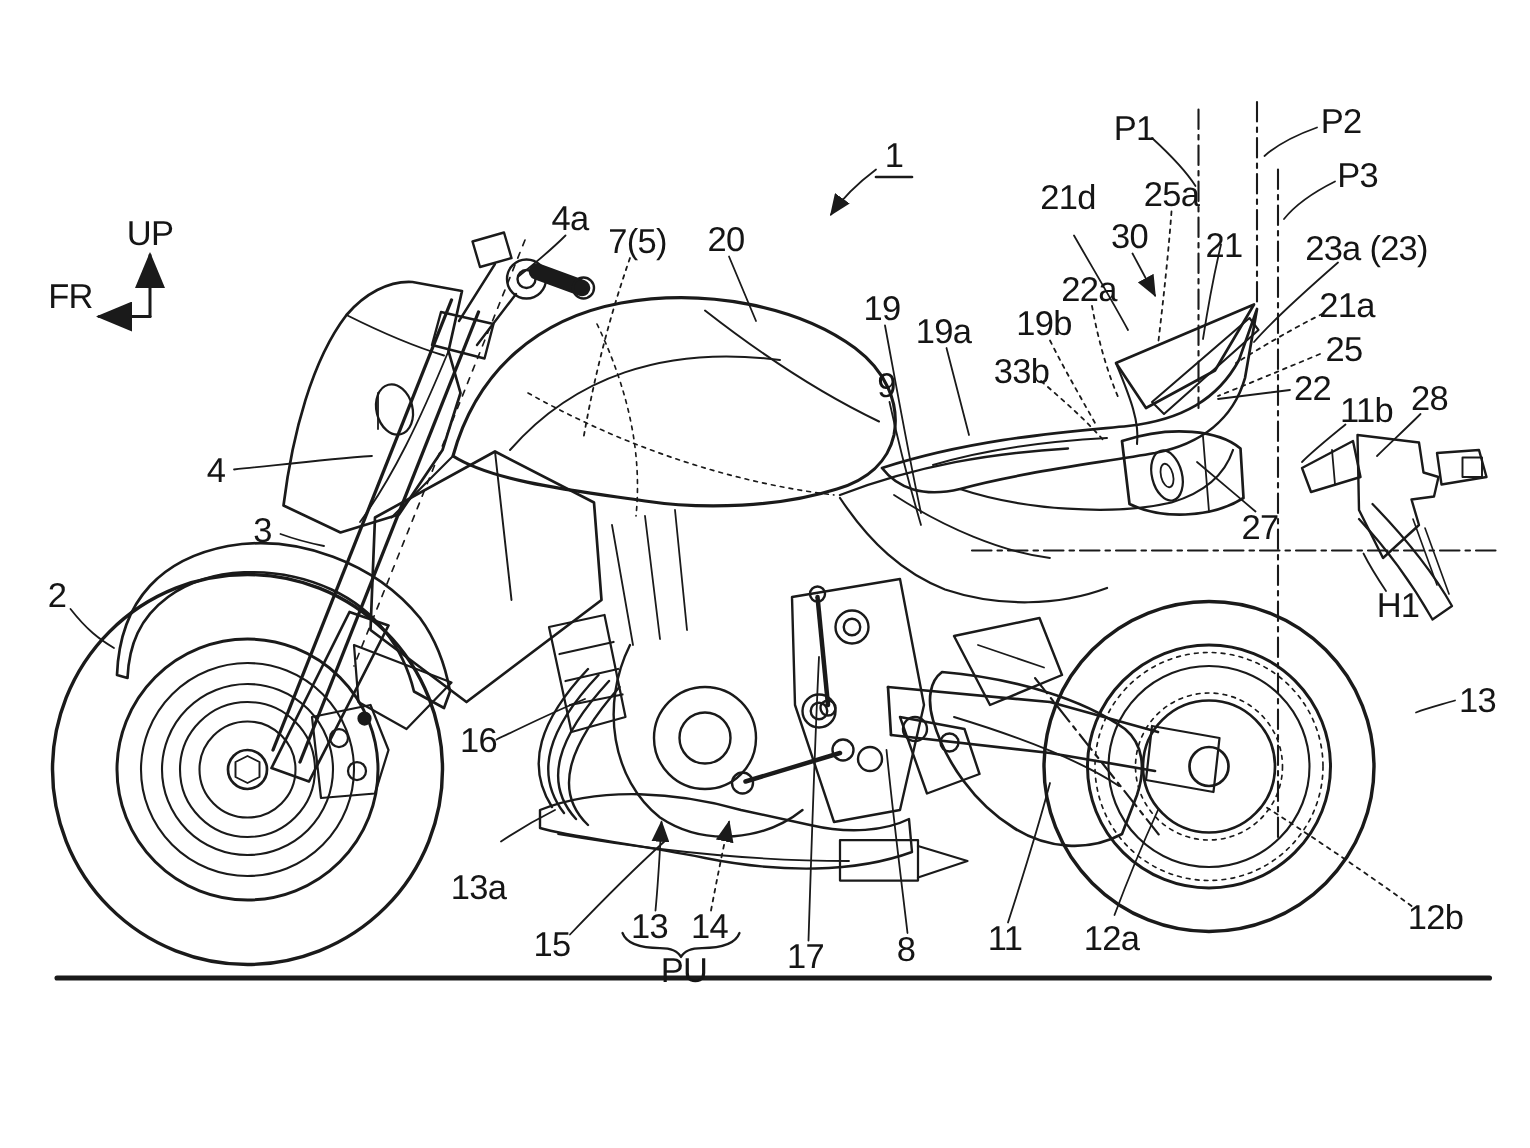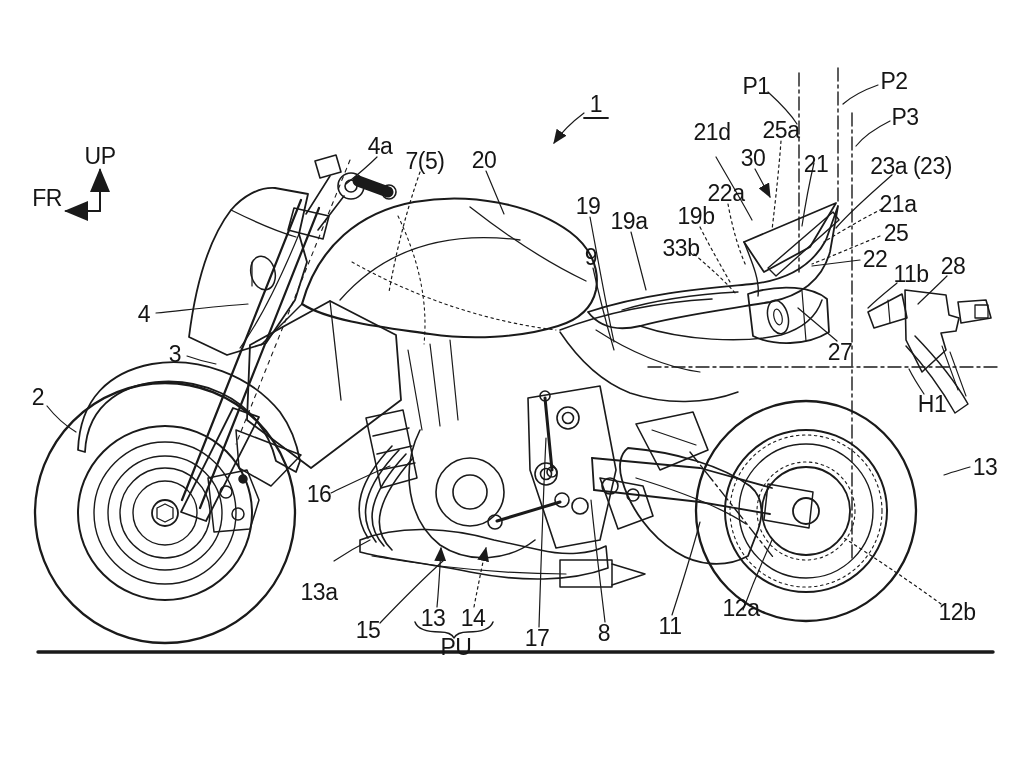"12a" span.lbl { top: 608px -> 626px }
